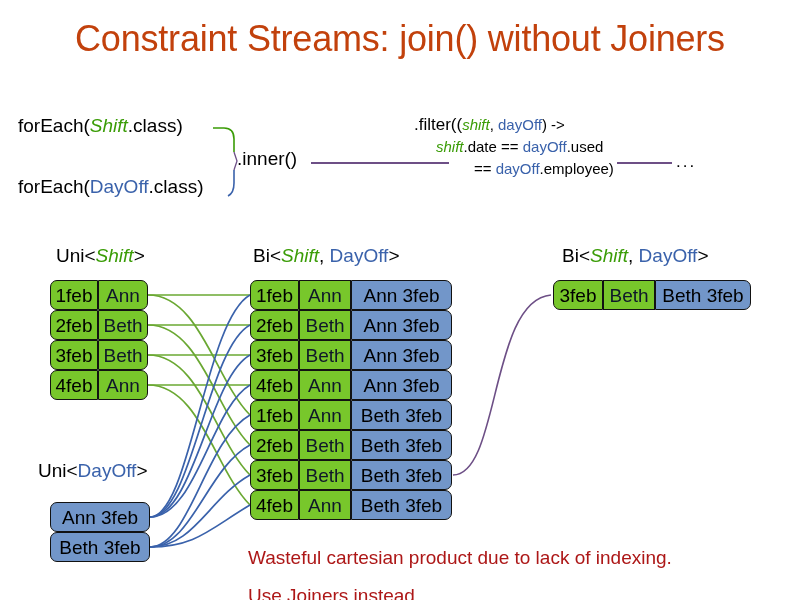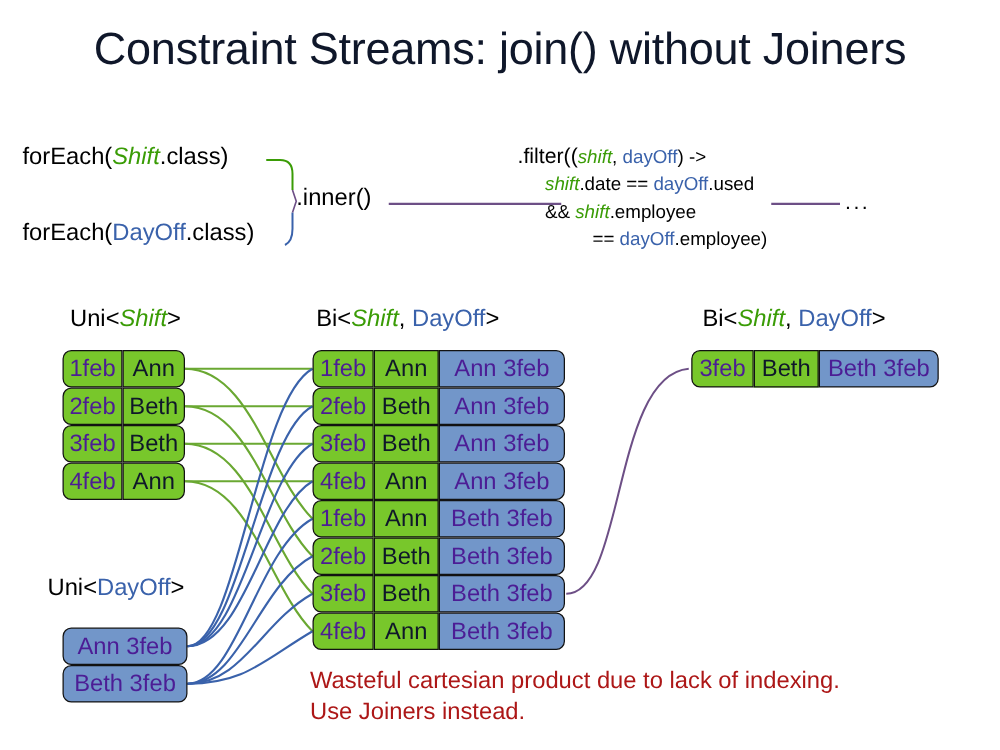"Constraint Streams: join() without" .title { color: #0f172a -> #c2410c }
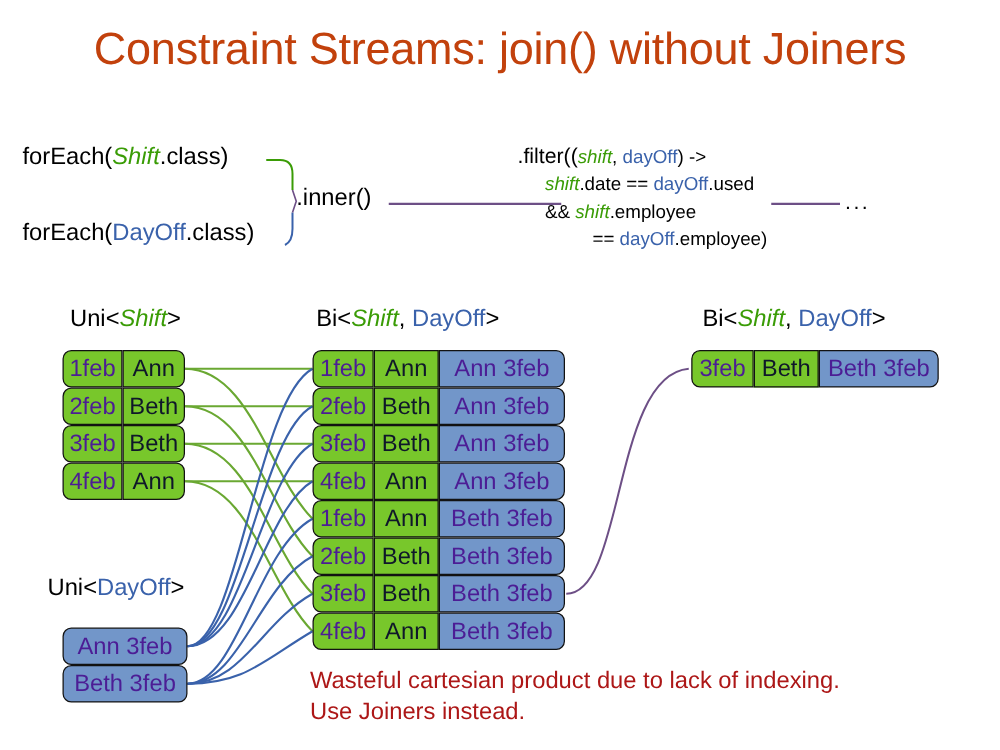"&& shift.employee" span.ln { html: <span><span>&amp;&amp; </span><span>shift</span><span>.employee</span></span> -> none }
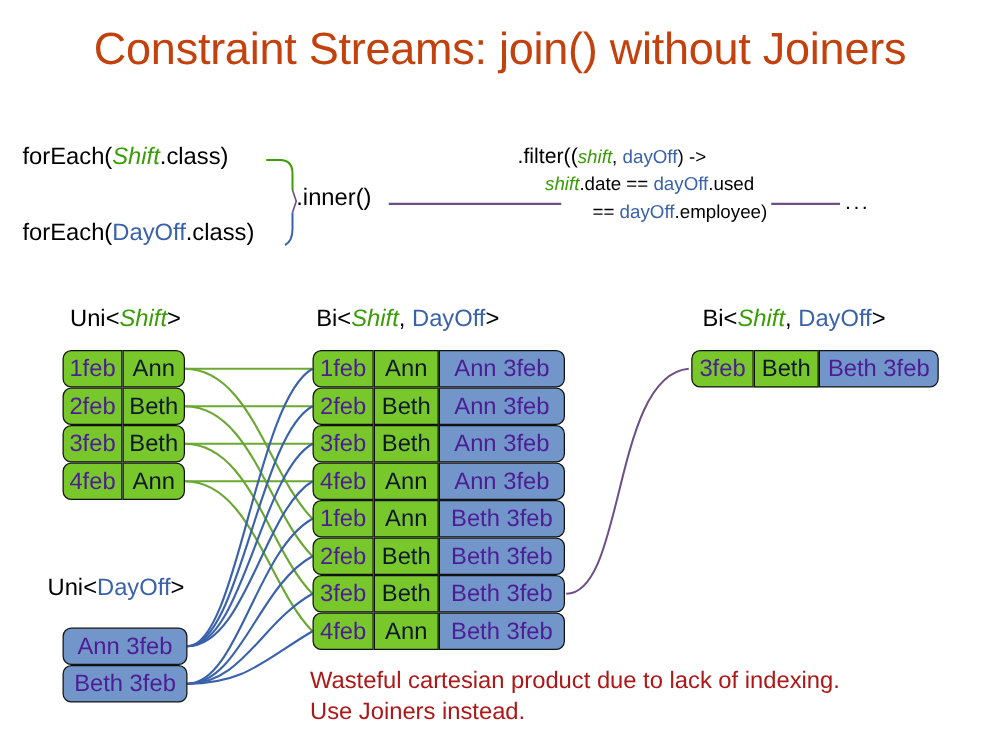"1feb" .cell { color: #4c1d95 -> #000000 }
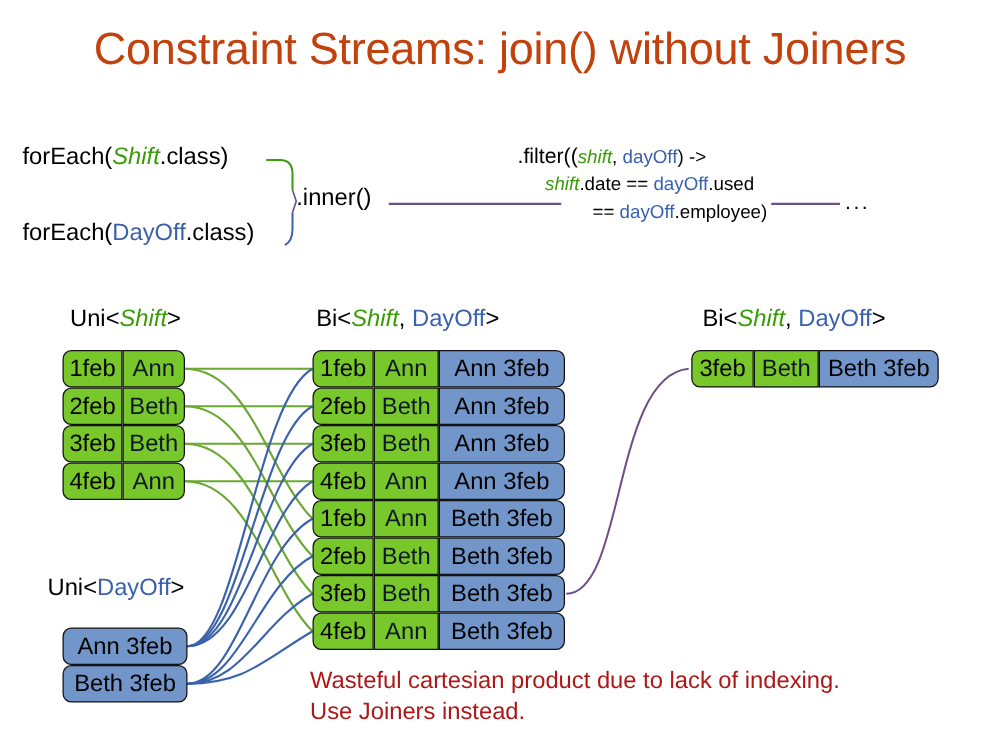"Wasteful cartesian product due to" .warn span { margin-top: none -> 13px }
